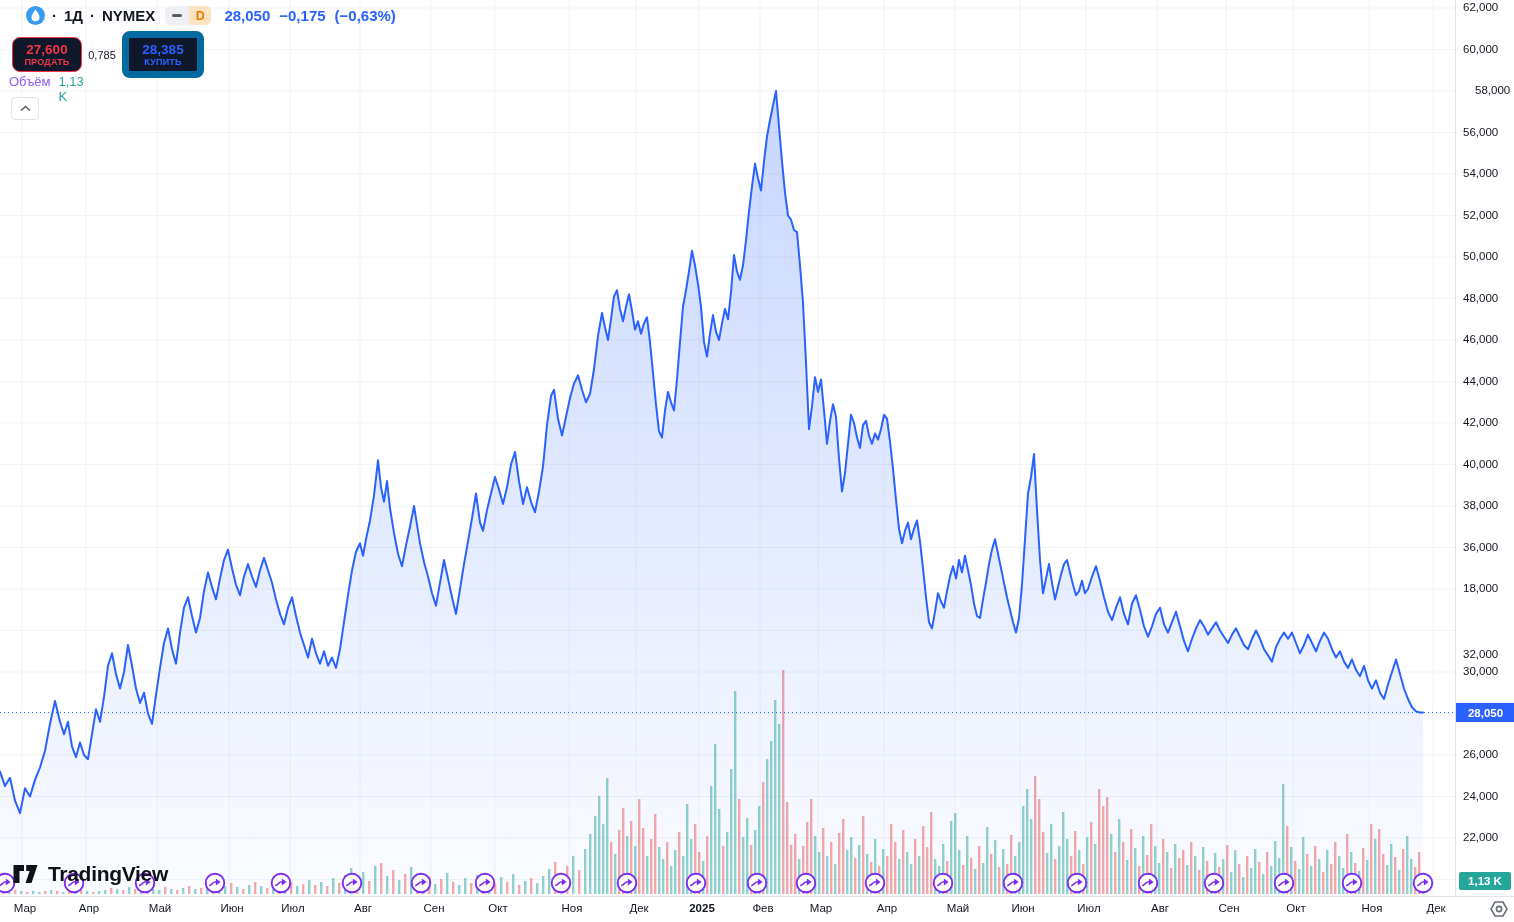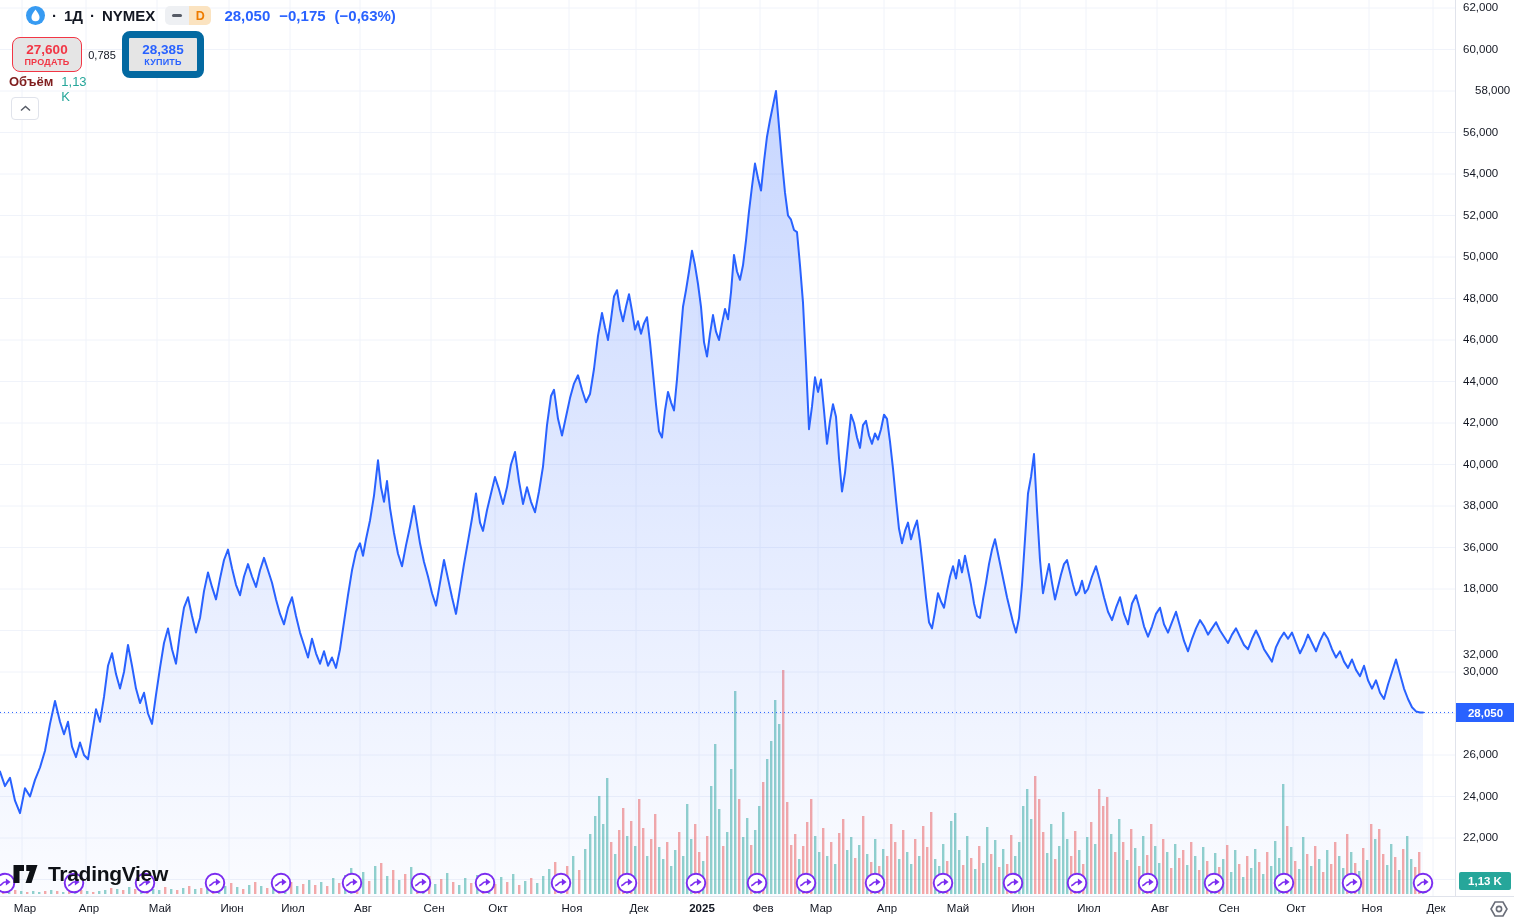"27,600" .trade-btn { background: #e5e5e5 -> #0f172a }
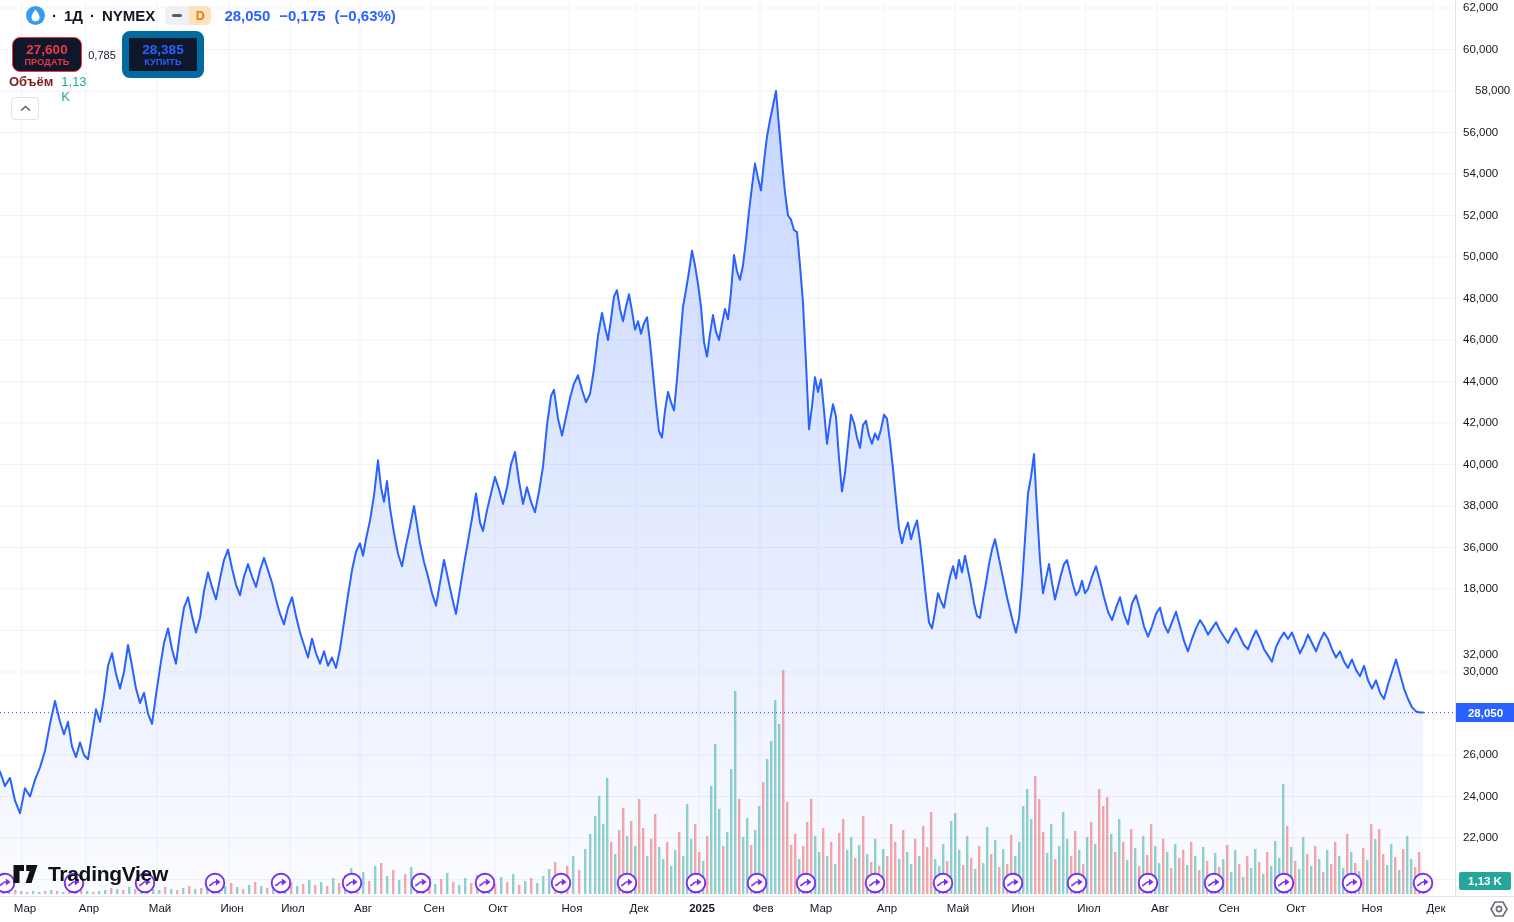"Объём" #volume-row .vlabel { color: #7f1d1d -> #8b5cf6; font-weight: 700 -> 400 }
